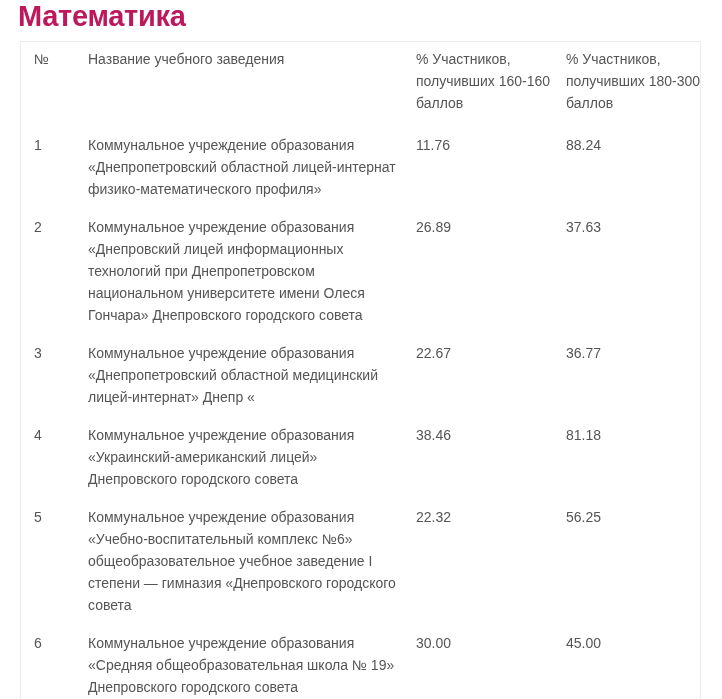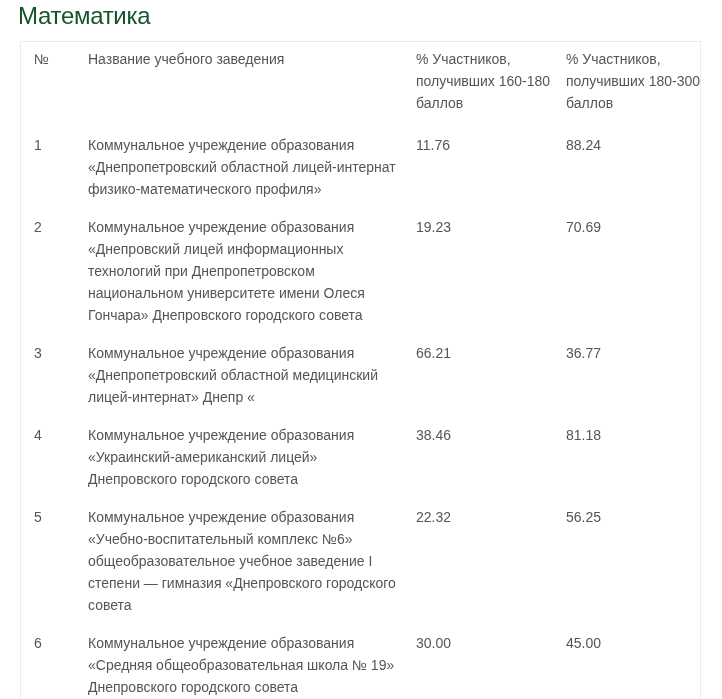"Математика" .page-title { color: #14532d -> #be185d; font-size: 24px -> 29px; font-weight: normal -> bold }
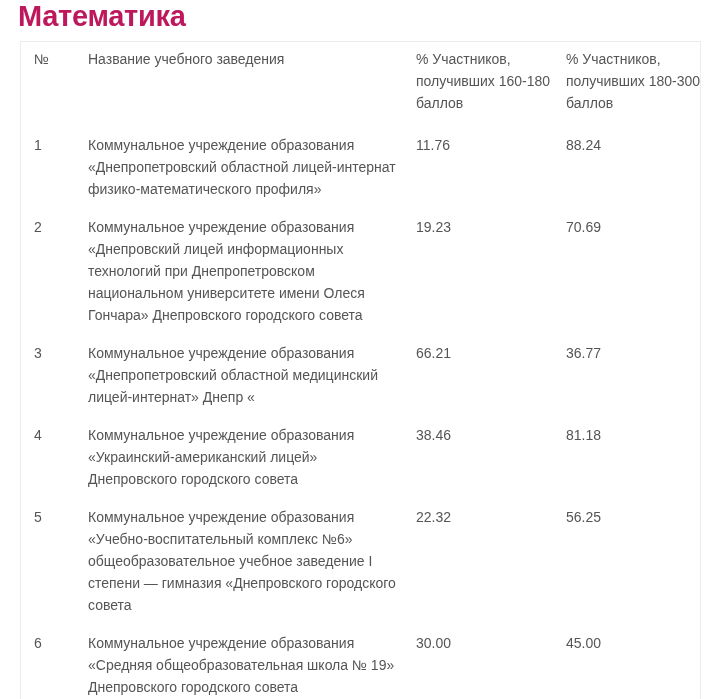"% Участников, получивших 160-180 баллов" th { text: 160-180 -> 160-160 }
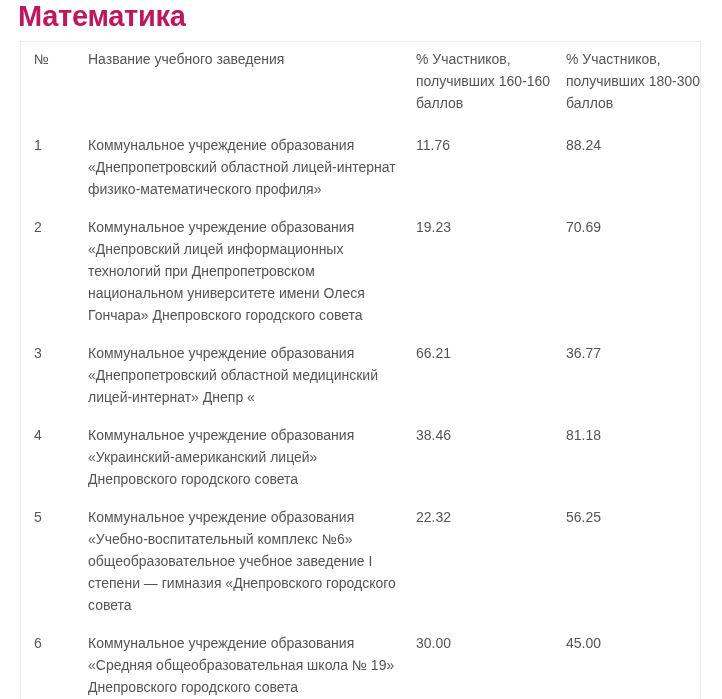"19.23" td { text: 19.23 -> 26.89 }
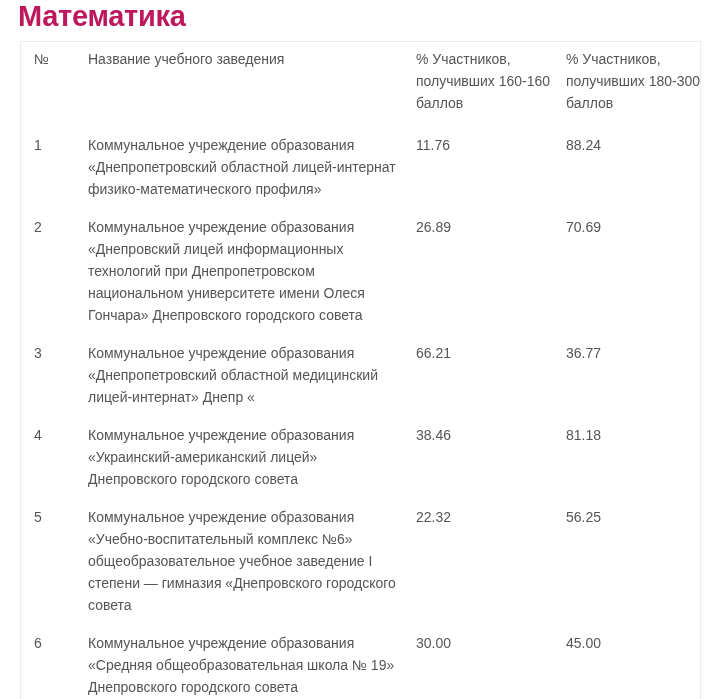"70.69" td { text: 70.69 -> 37.63 }
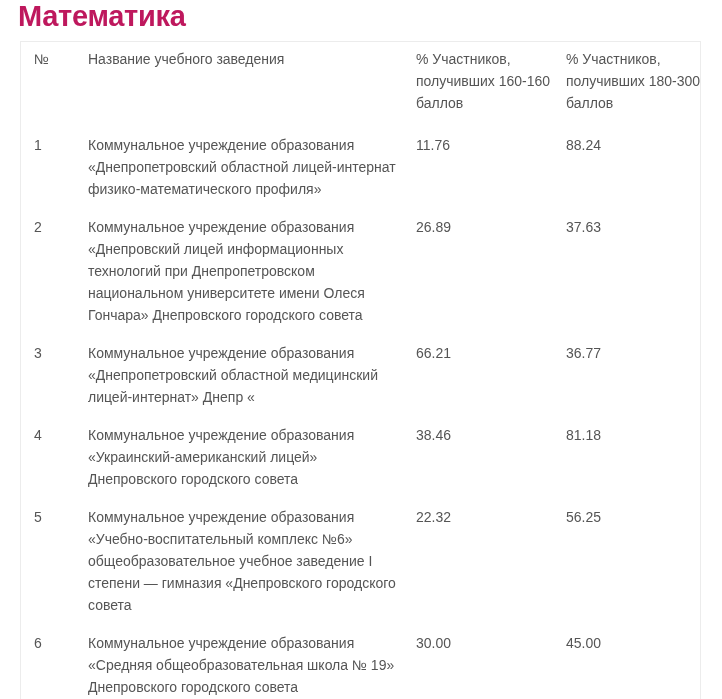"66.21" td { text: 66.21 -> 22.67 }
